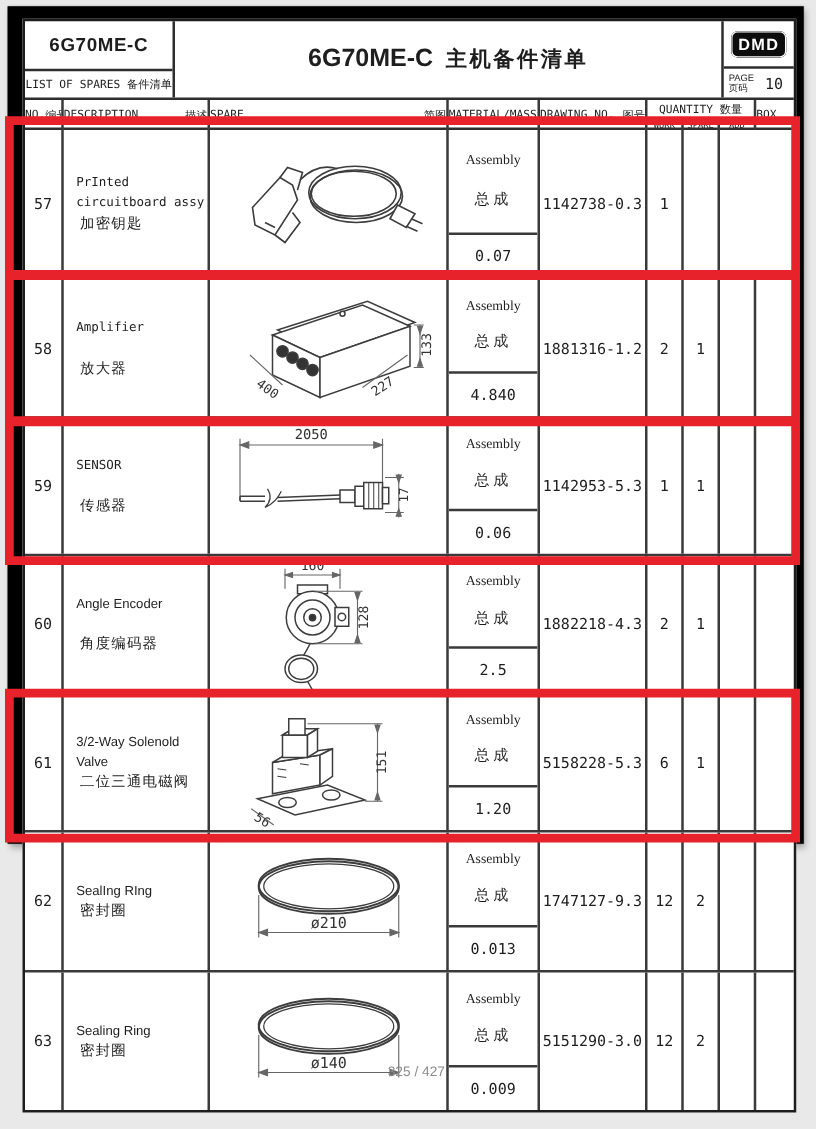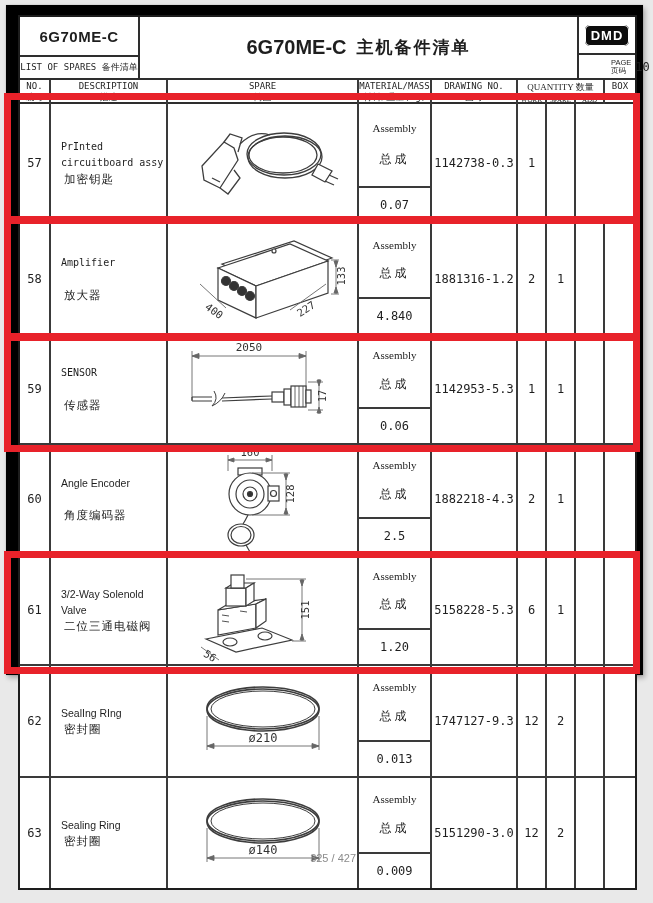"PAGE" .page-lbls { margin-left: 28px -> none }
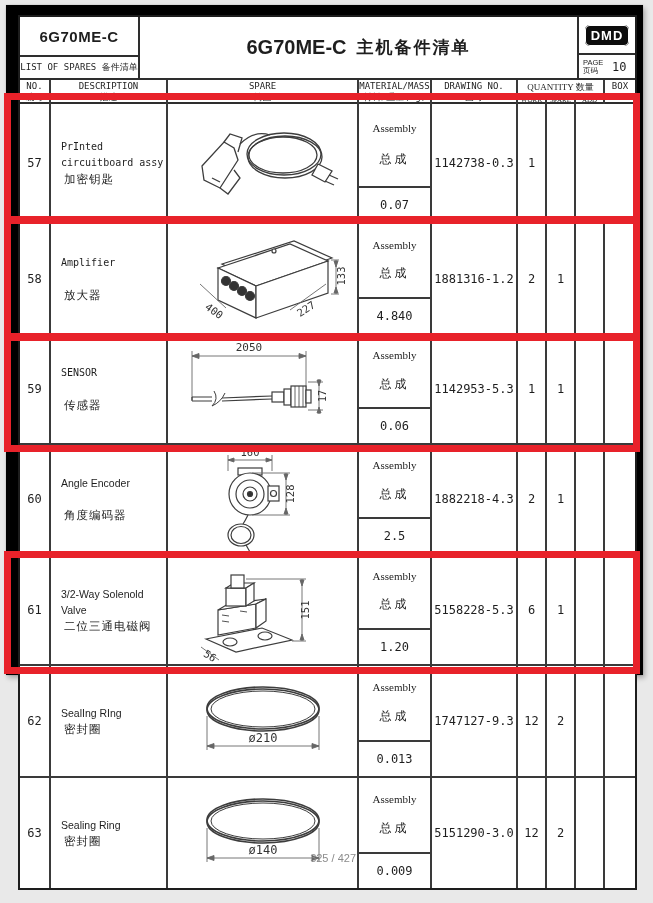"NO." .chc { flex-direction: column -> row }
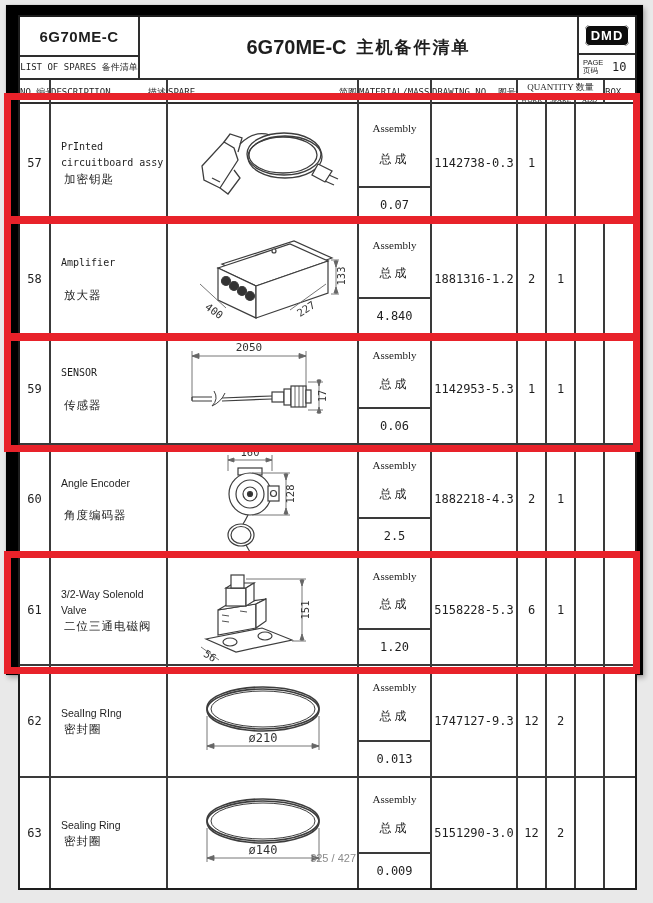"QUANTITY 数量" div.qty-head { font-family: Liberation Serif, serif -> none }
